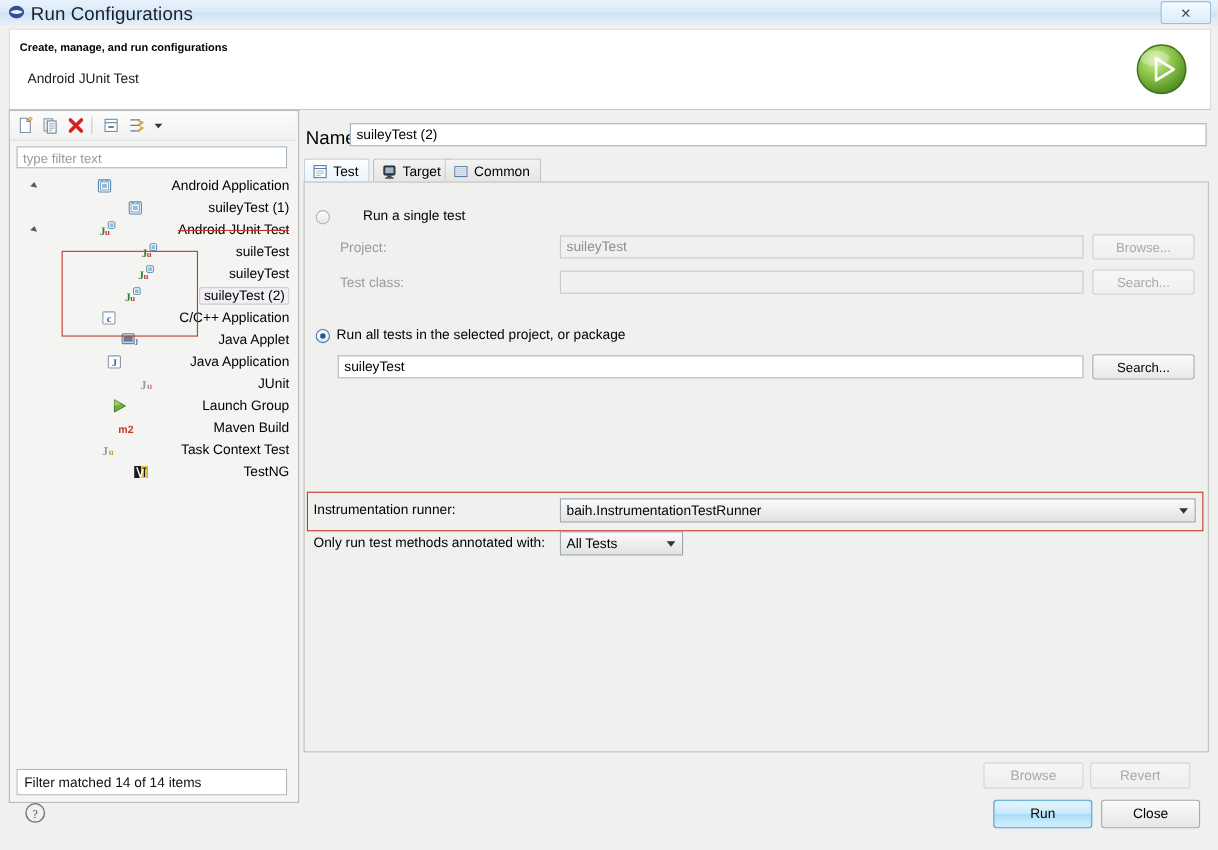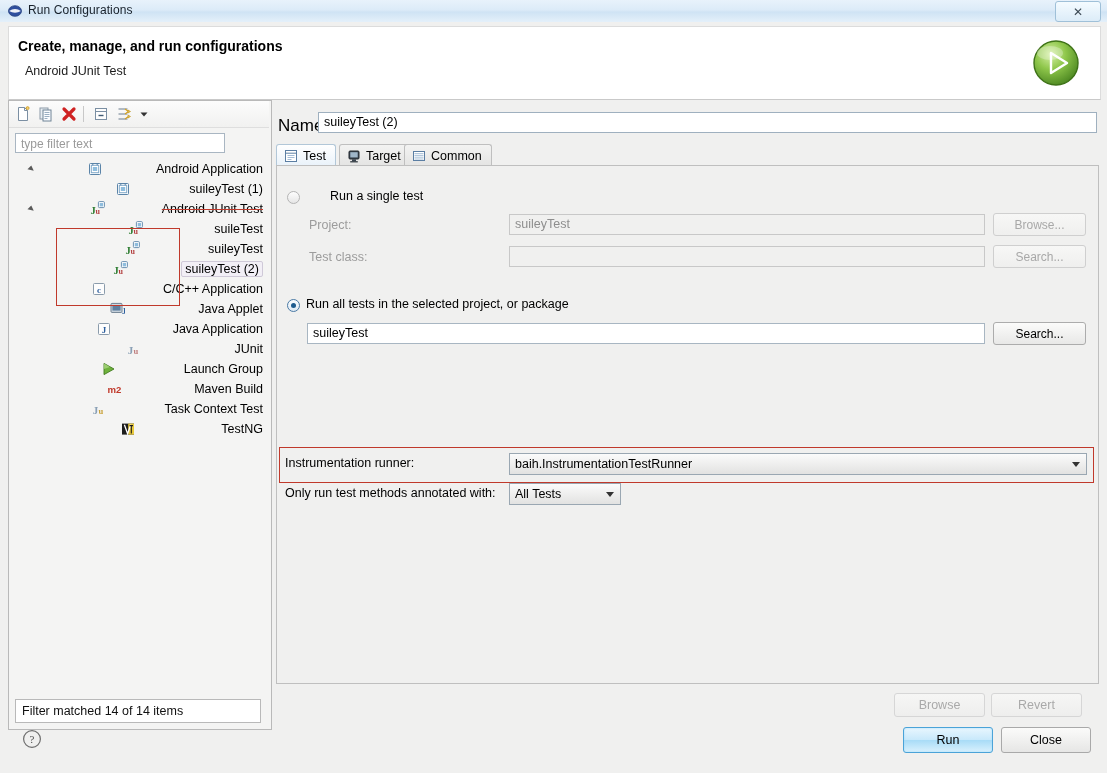"Run Configurations" .titlebar .tb-title { font-size: 12px -> 17px }
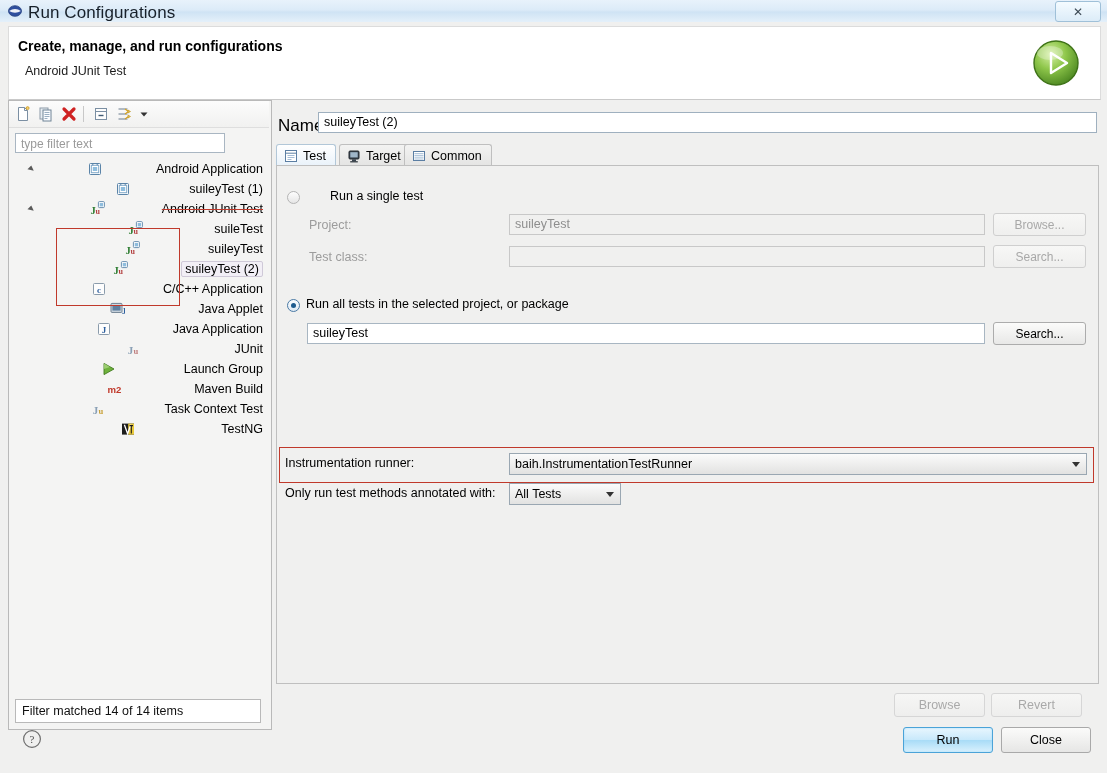"Create, manage, and run configurations" .hdr-title { font-size: 14px -> 10px }
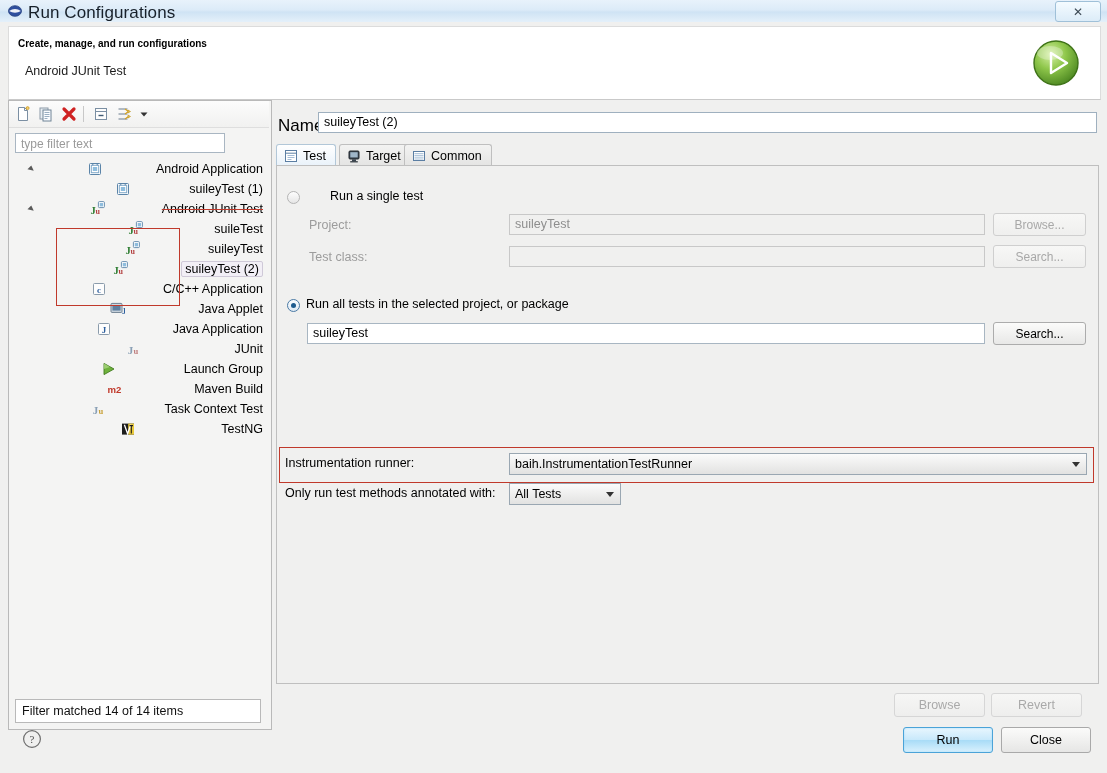"type filter text" .filterbox { width: 210px -> 246px }
